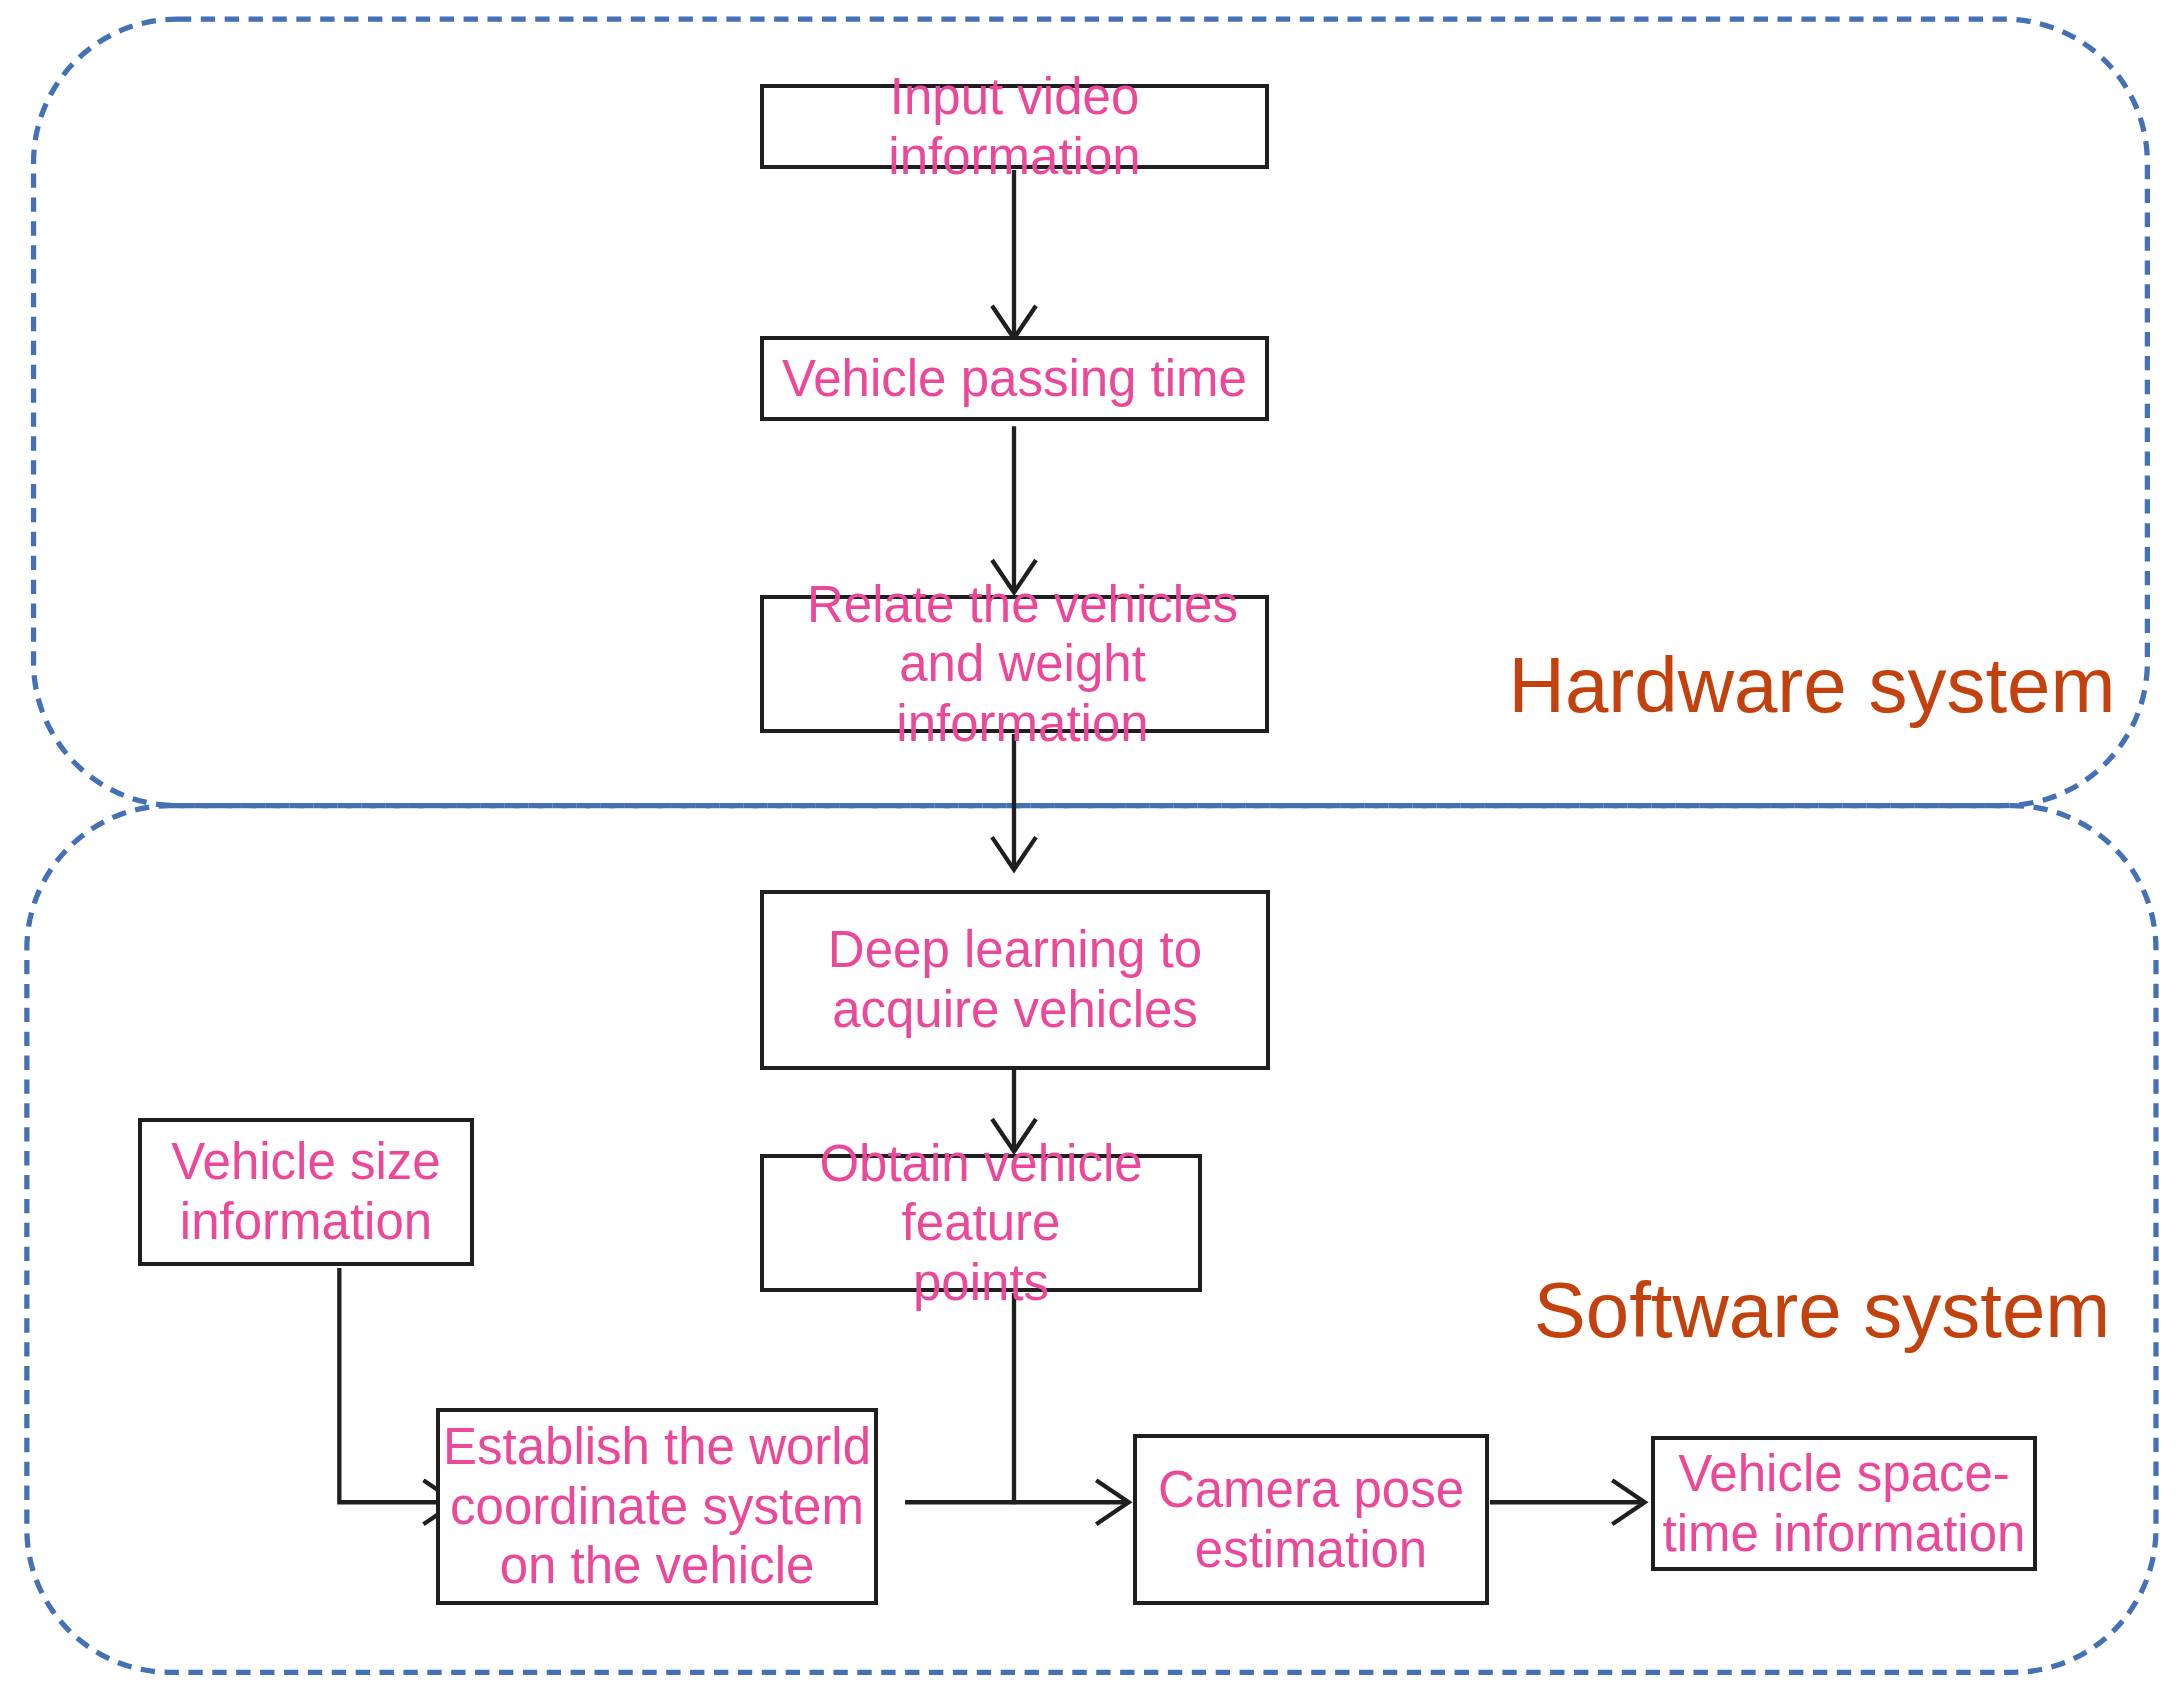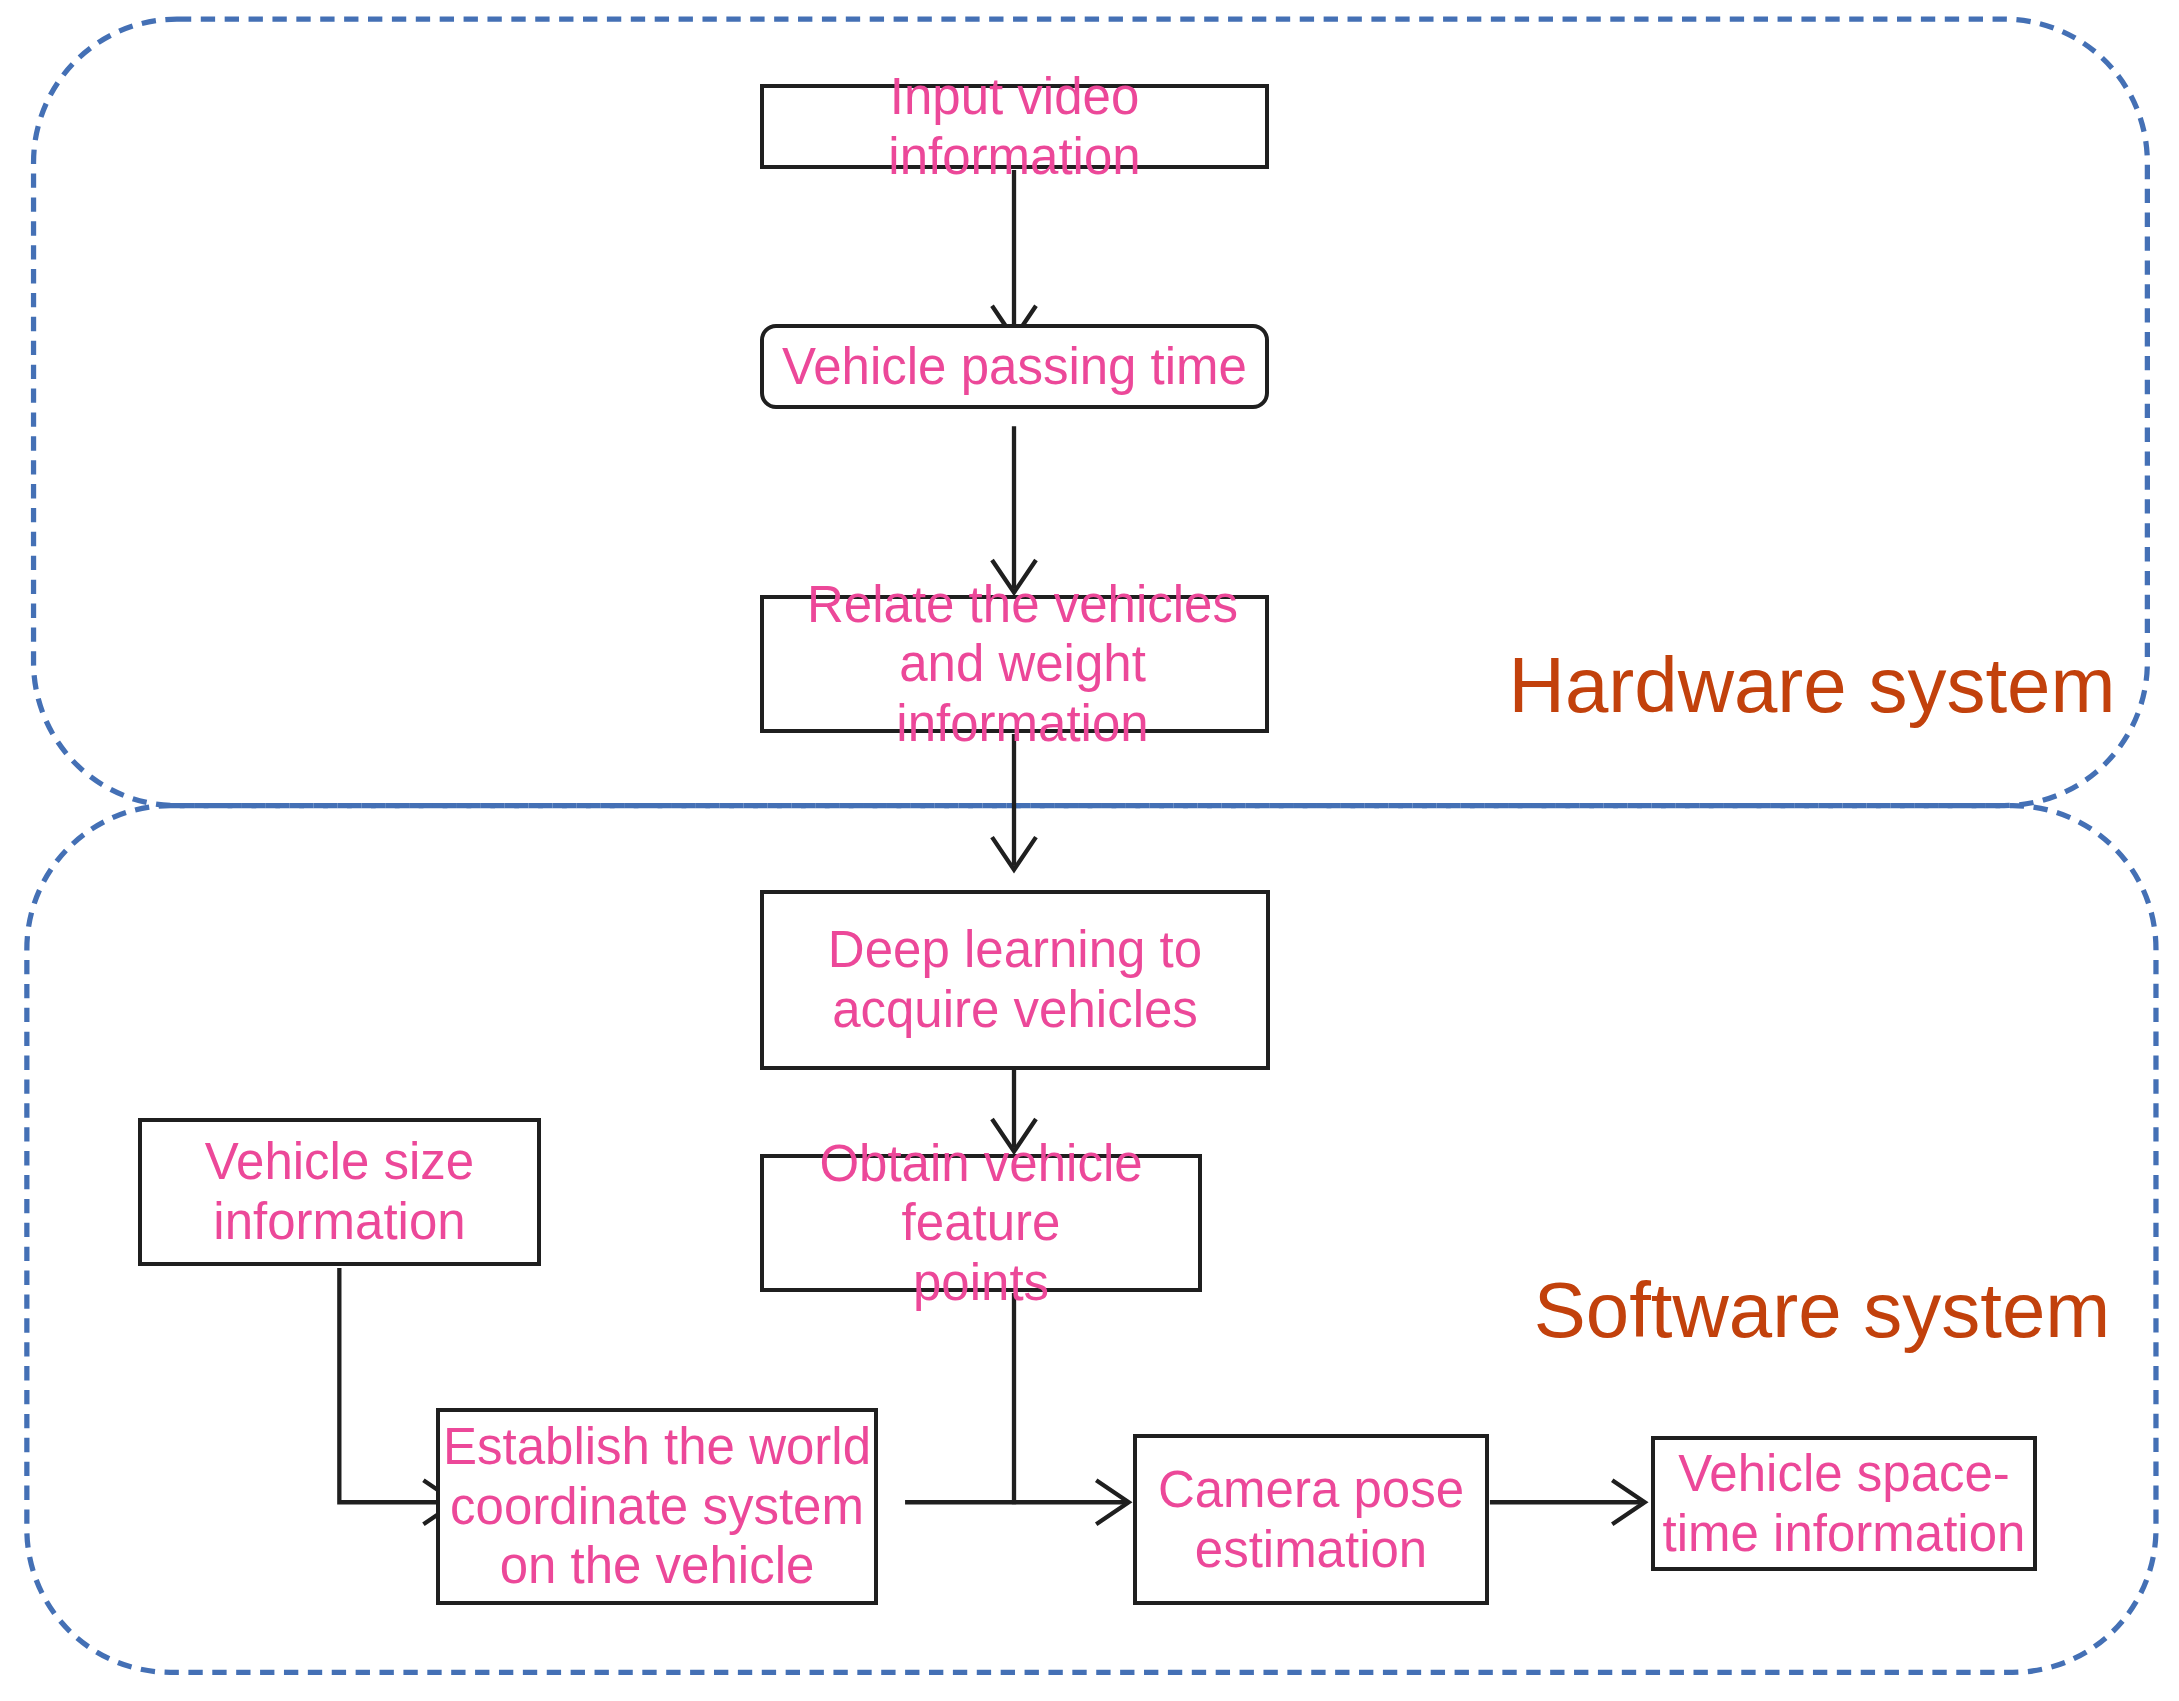"Vehicle passing time" .n2 { border-radius: 16px -> none; top: 324px -> 336px }
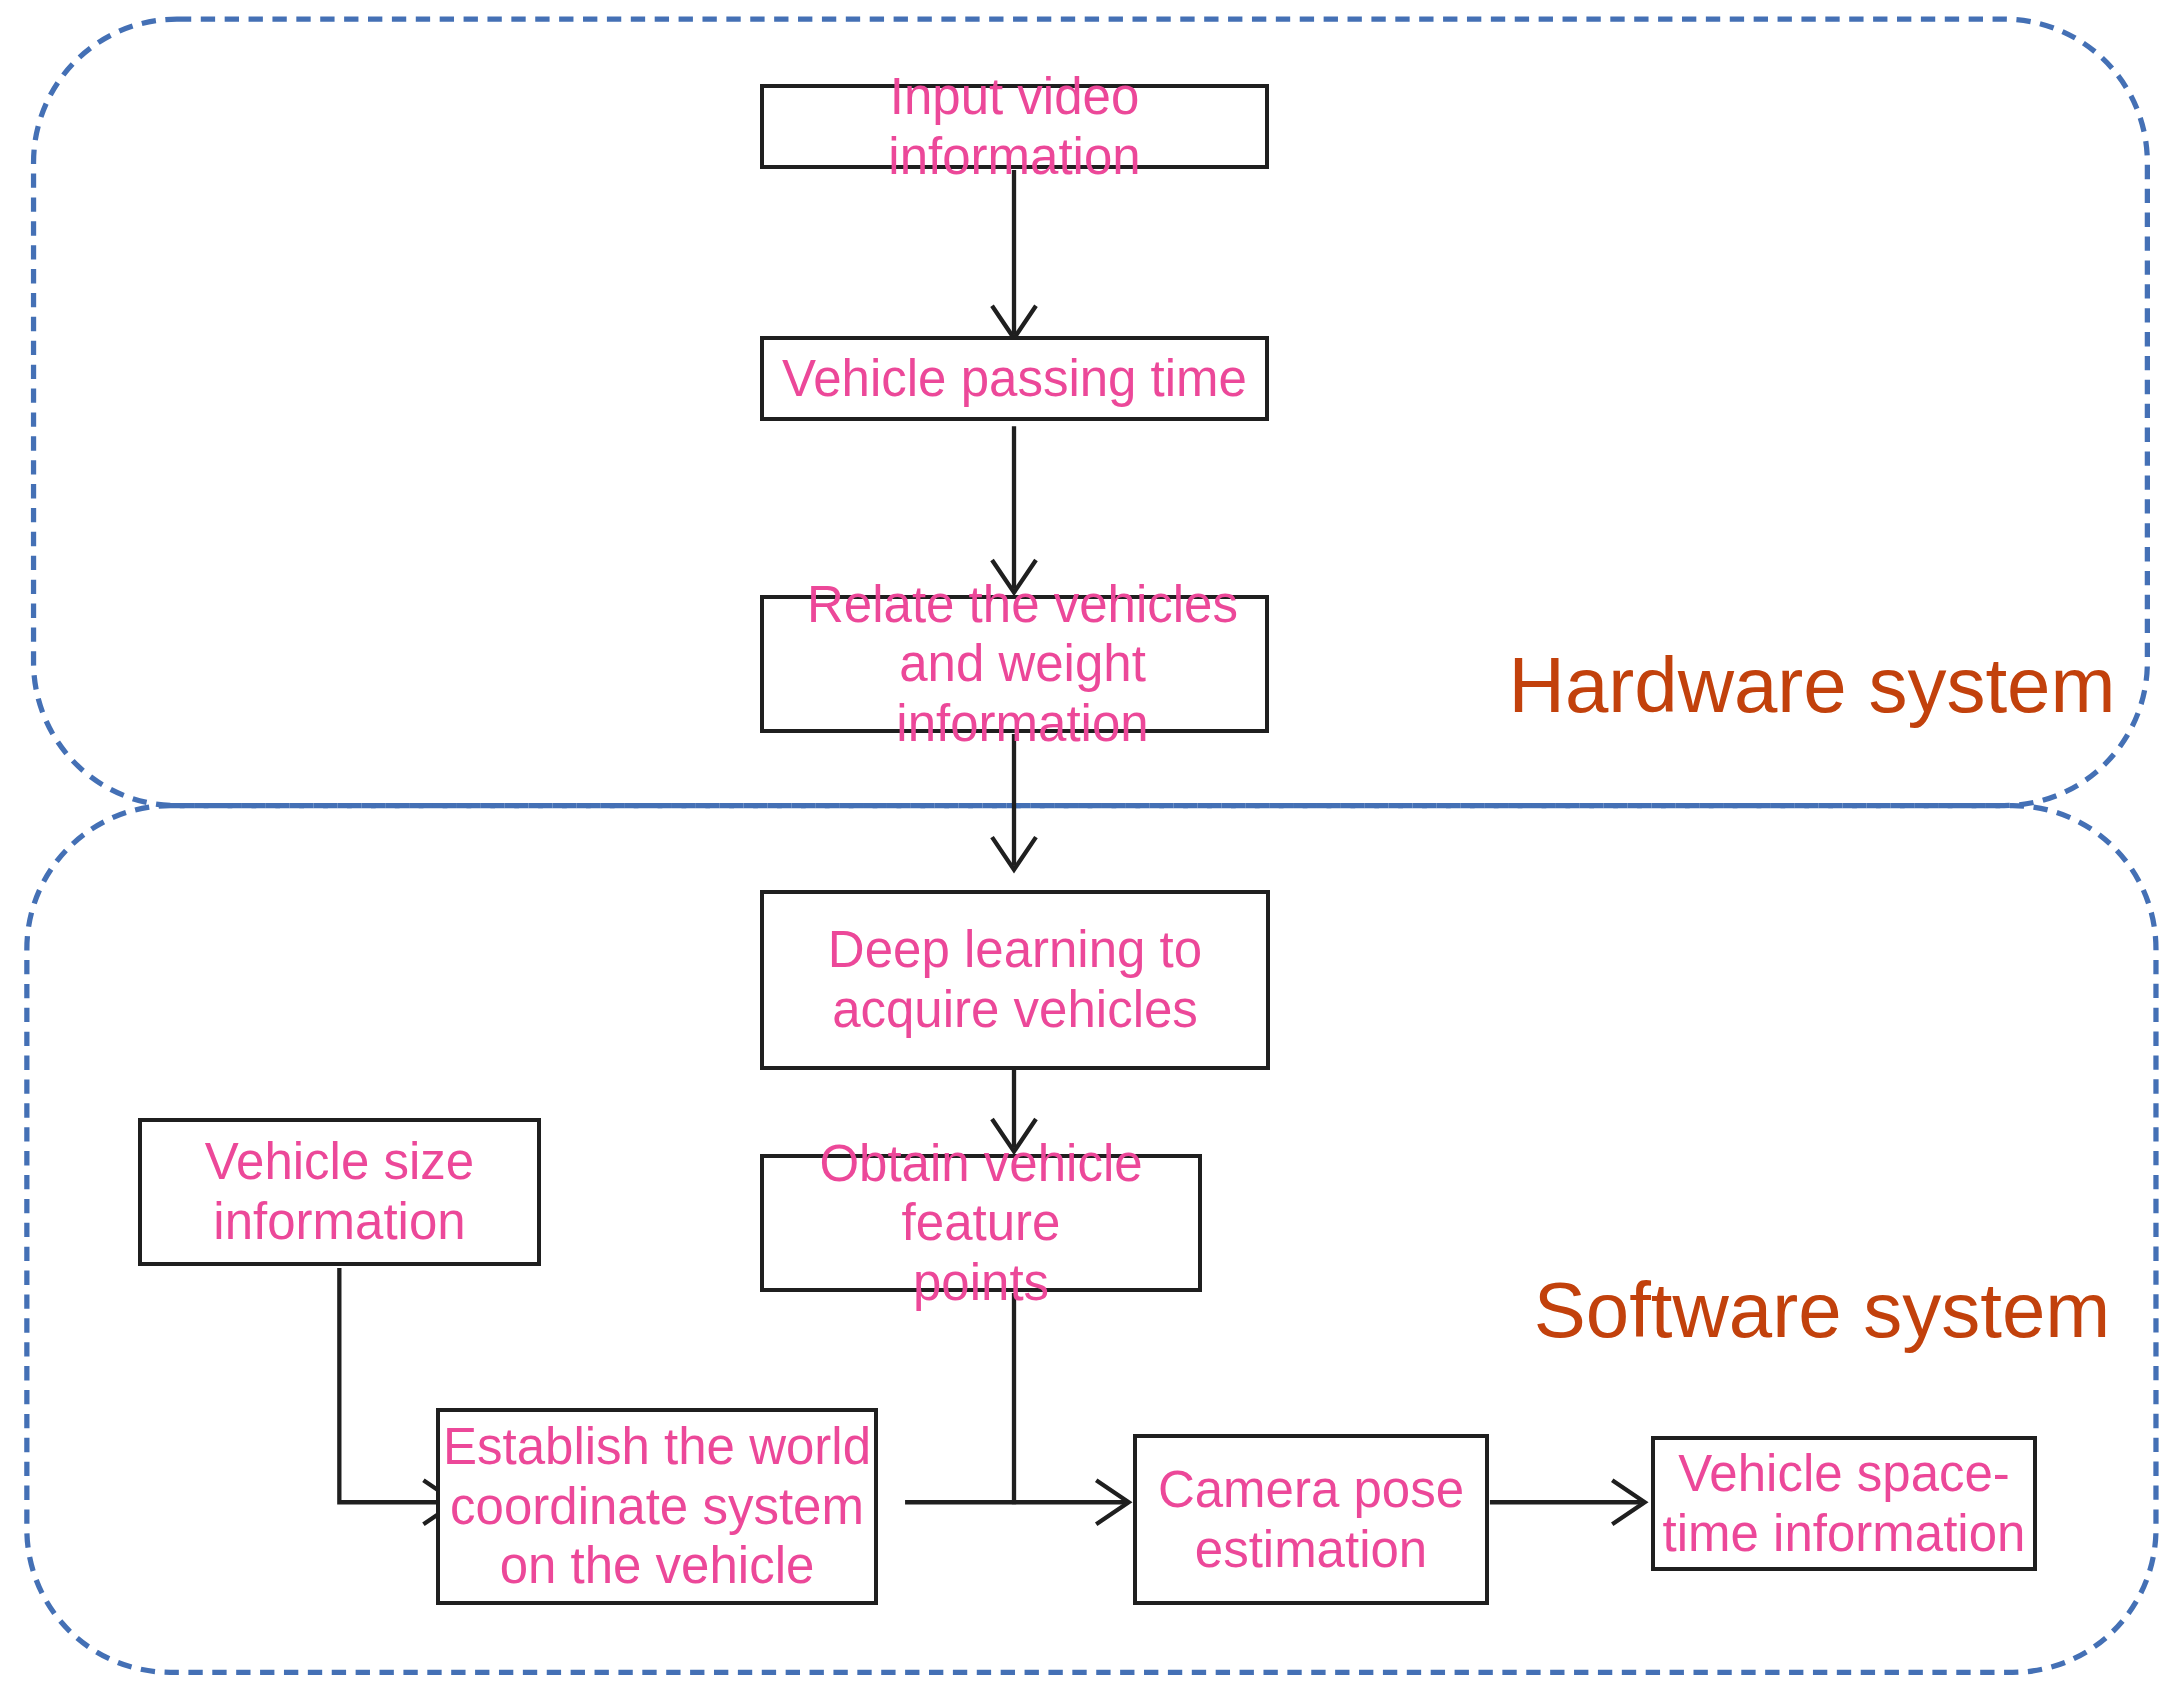"Vehicle size" .n6 { width: 403px -> 336px }
